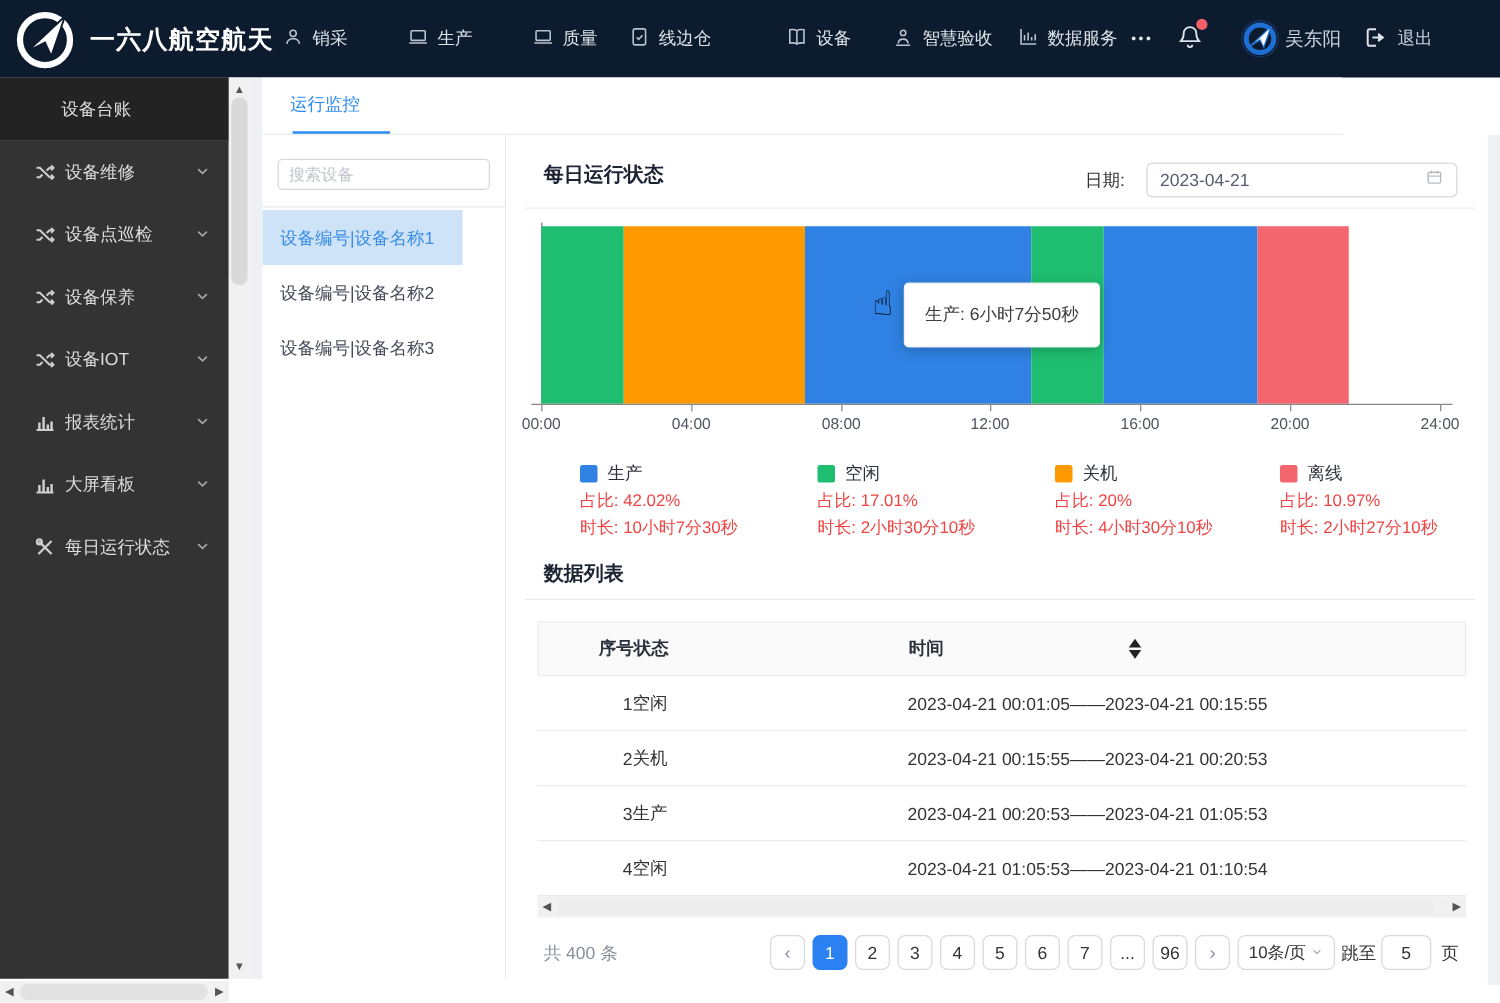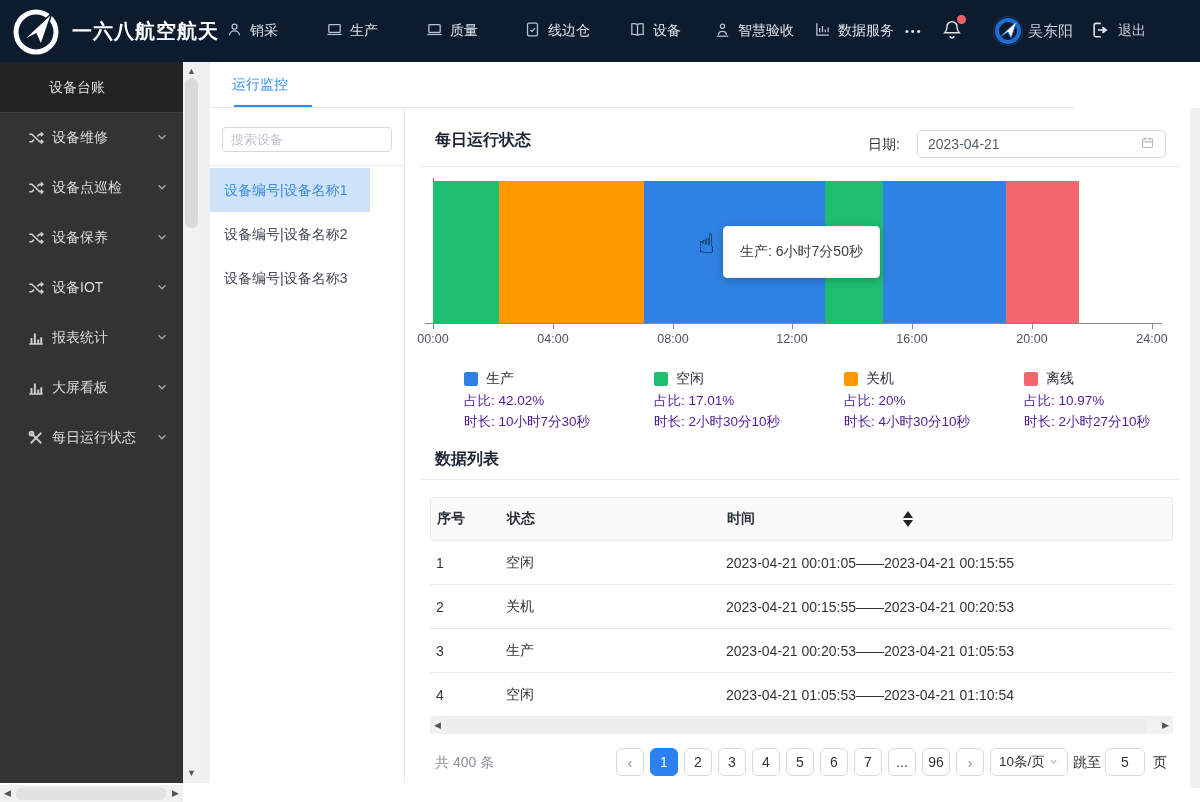"线边仓" div.nav-item { left: 524px -> 503px }
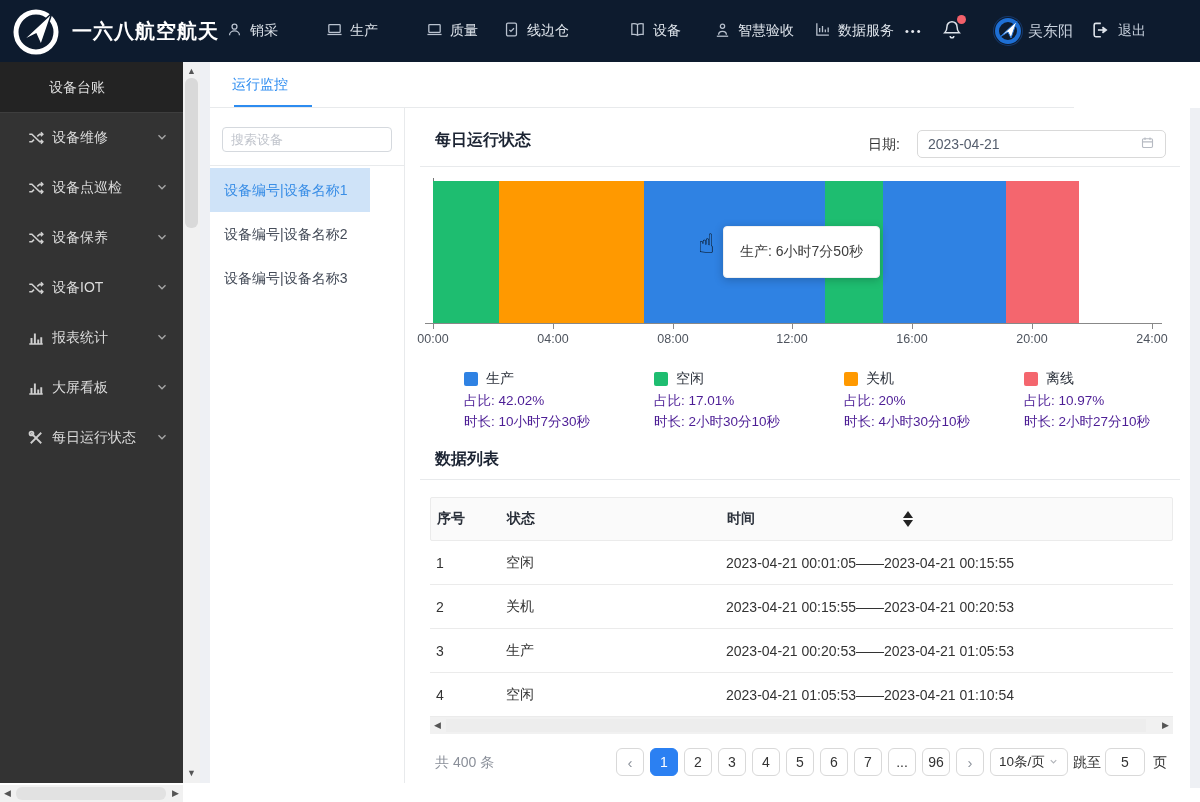"占比: 42.02%" .lg-line { color: #4c1d95 -> #ef4444 }
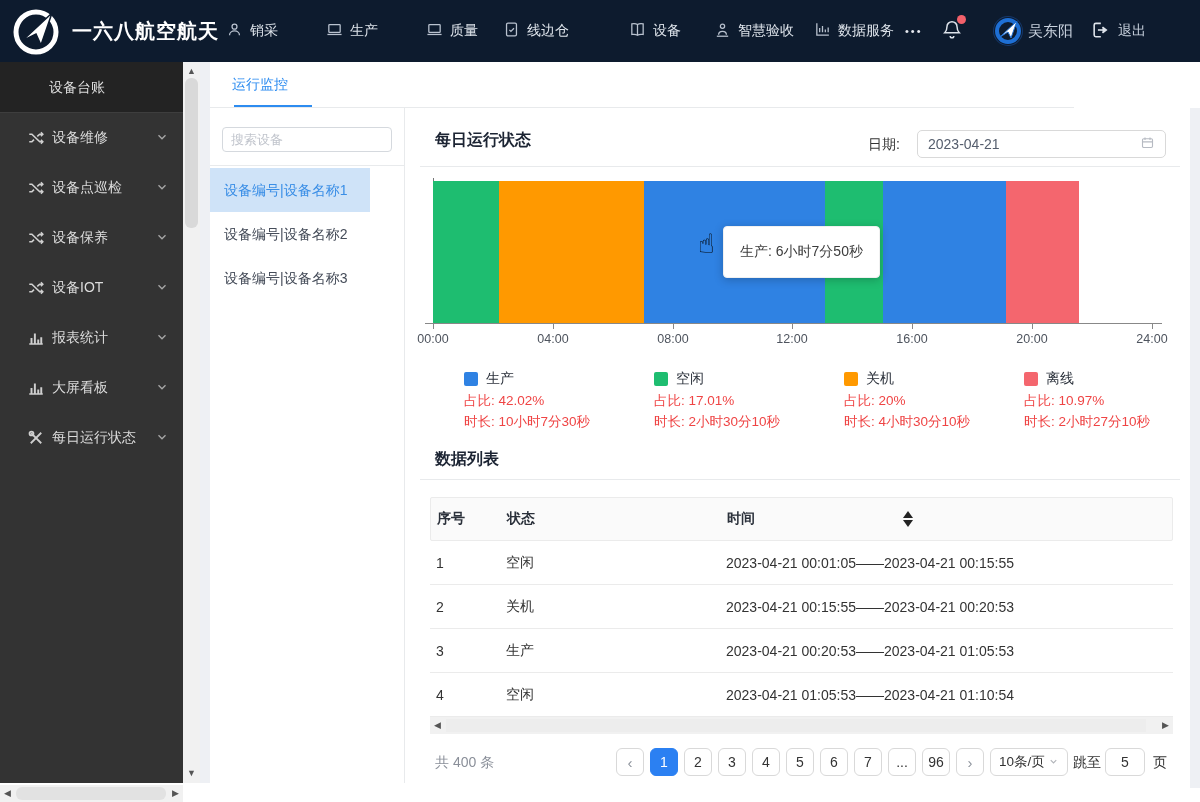"序号" .c-no { text-align: none -> right }
